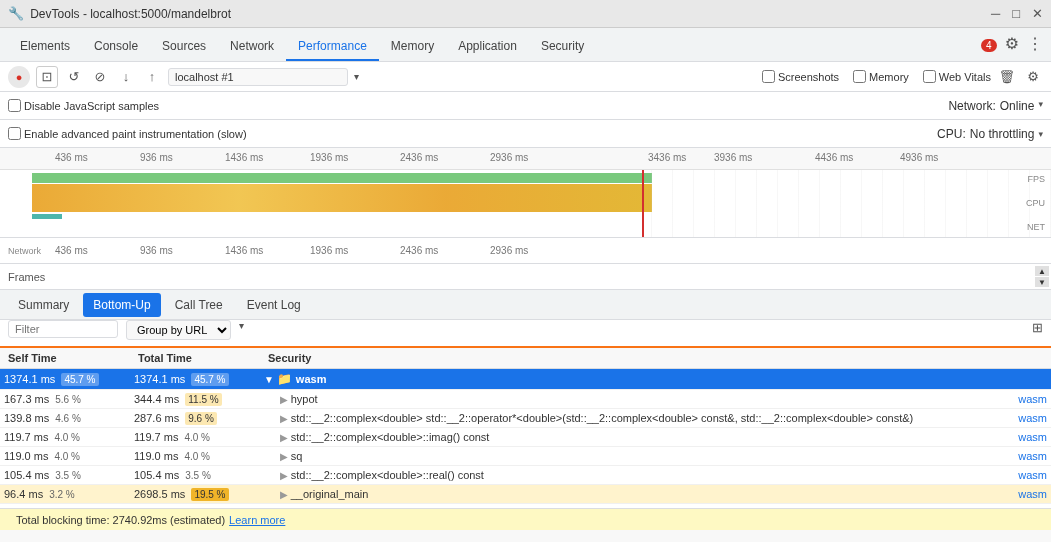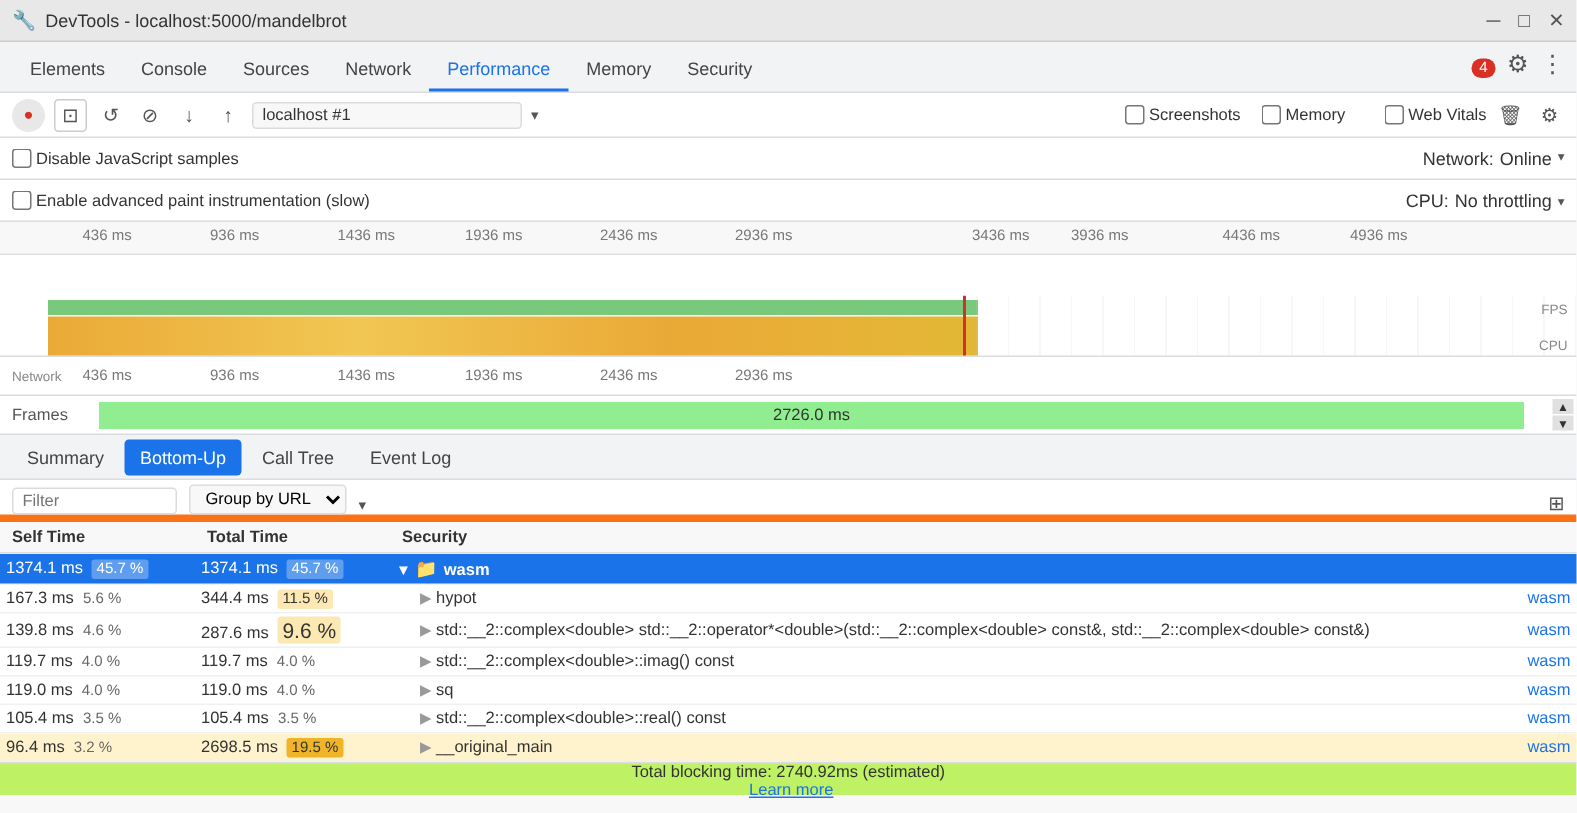"Application" div.nav-tab { html: none -> <div> <span>Application</span> </div> }
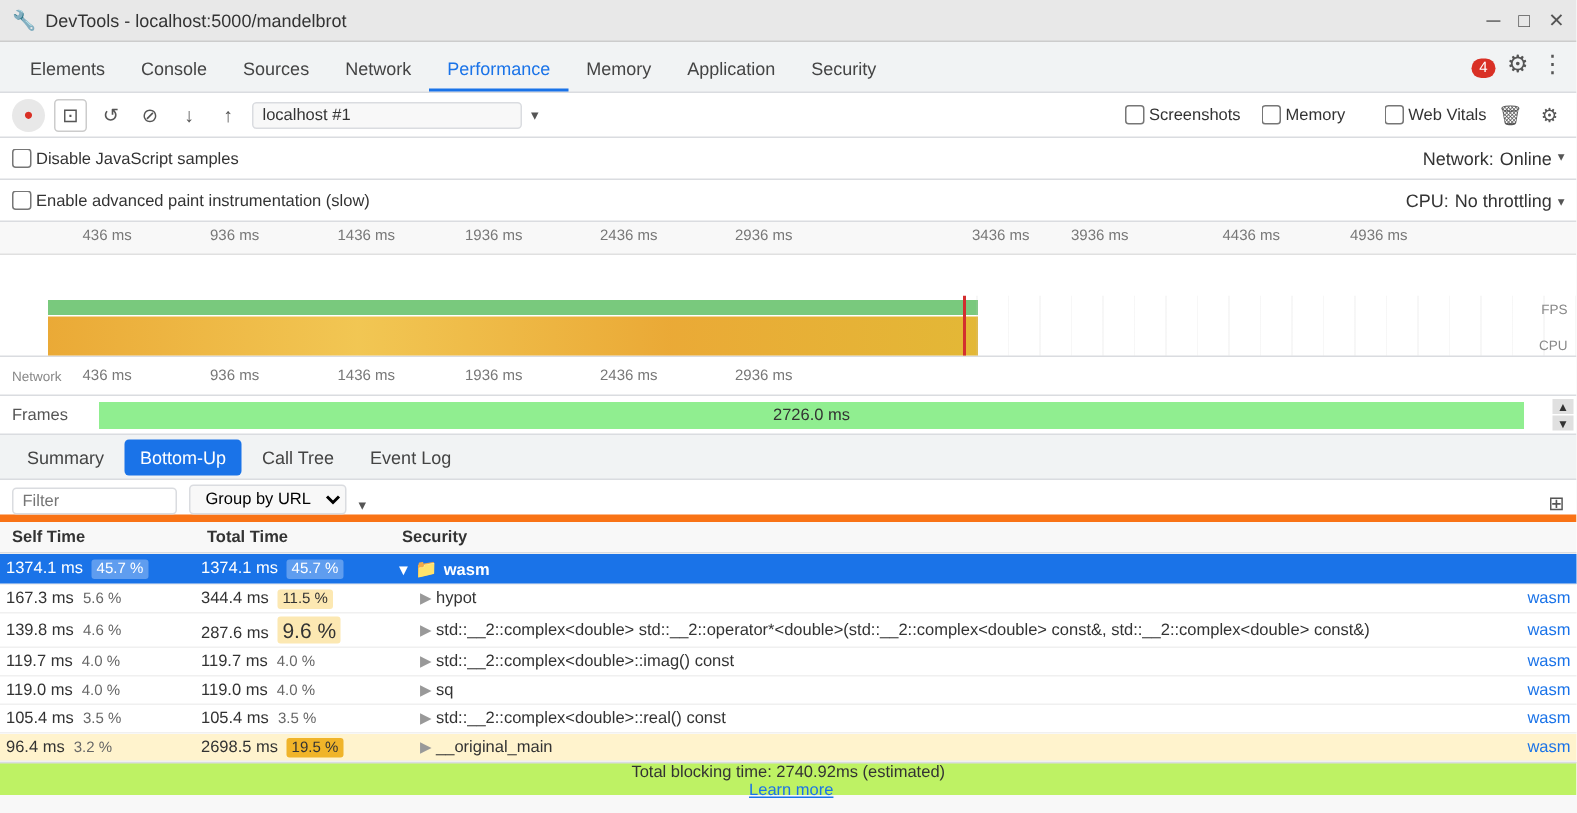"Web Vitals" label.checkbox-label { margin-left: 20px -> 8px }
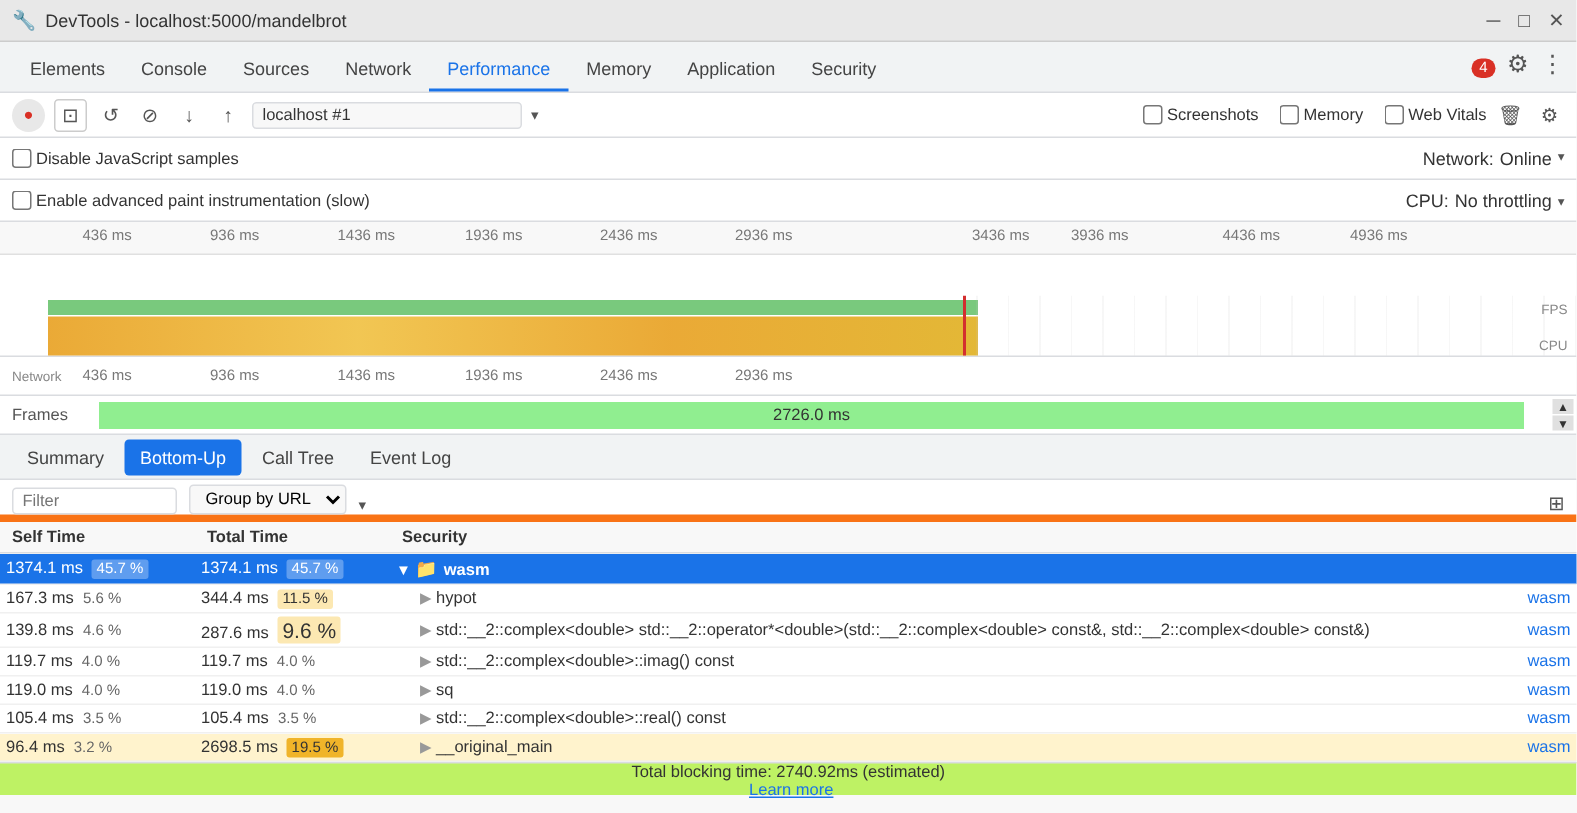"FPS" #timeline-content { margin-top: 27px -> none }
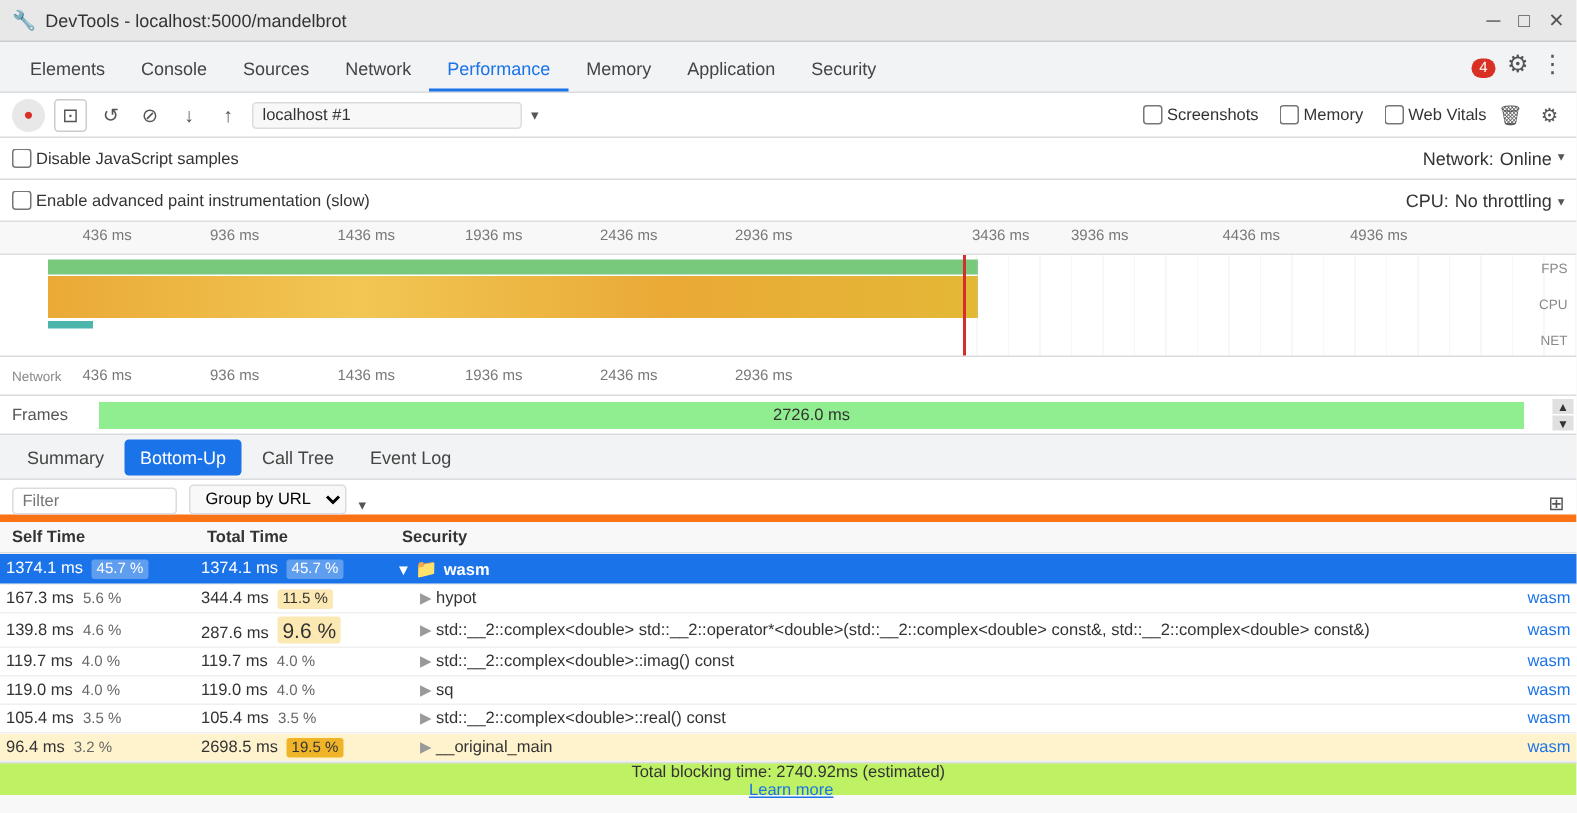"2726.0 ms" div { html: <div> <span>2726.0 ms</span> </div> -> none }
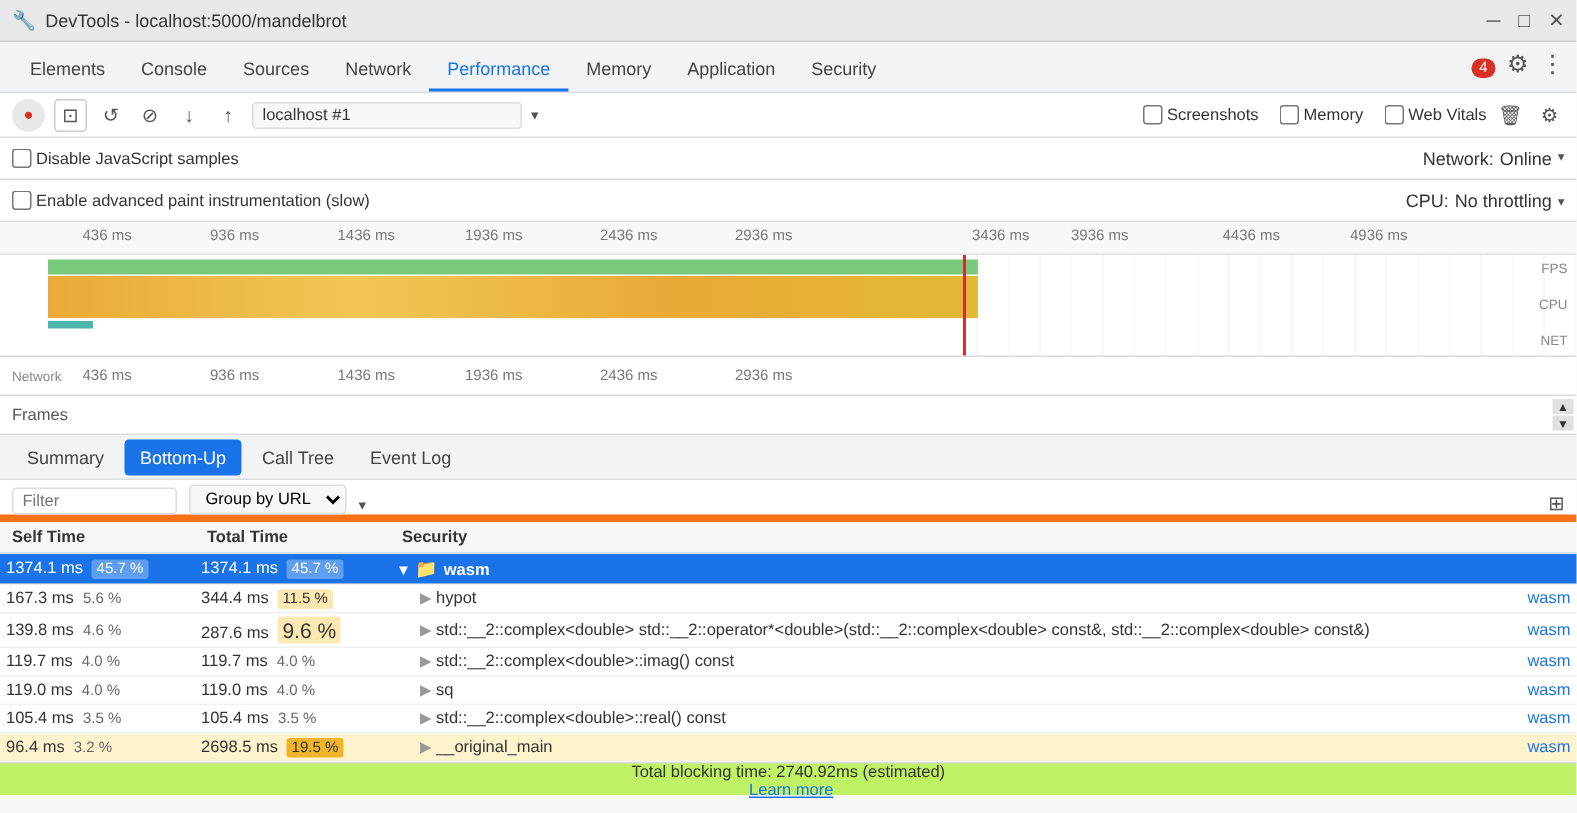"Filter" #filter-row { align-items: flex-end -> flex-start; border-bottom: 5px solid #f97316 -> 2px solid #f97316 }
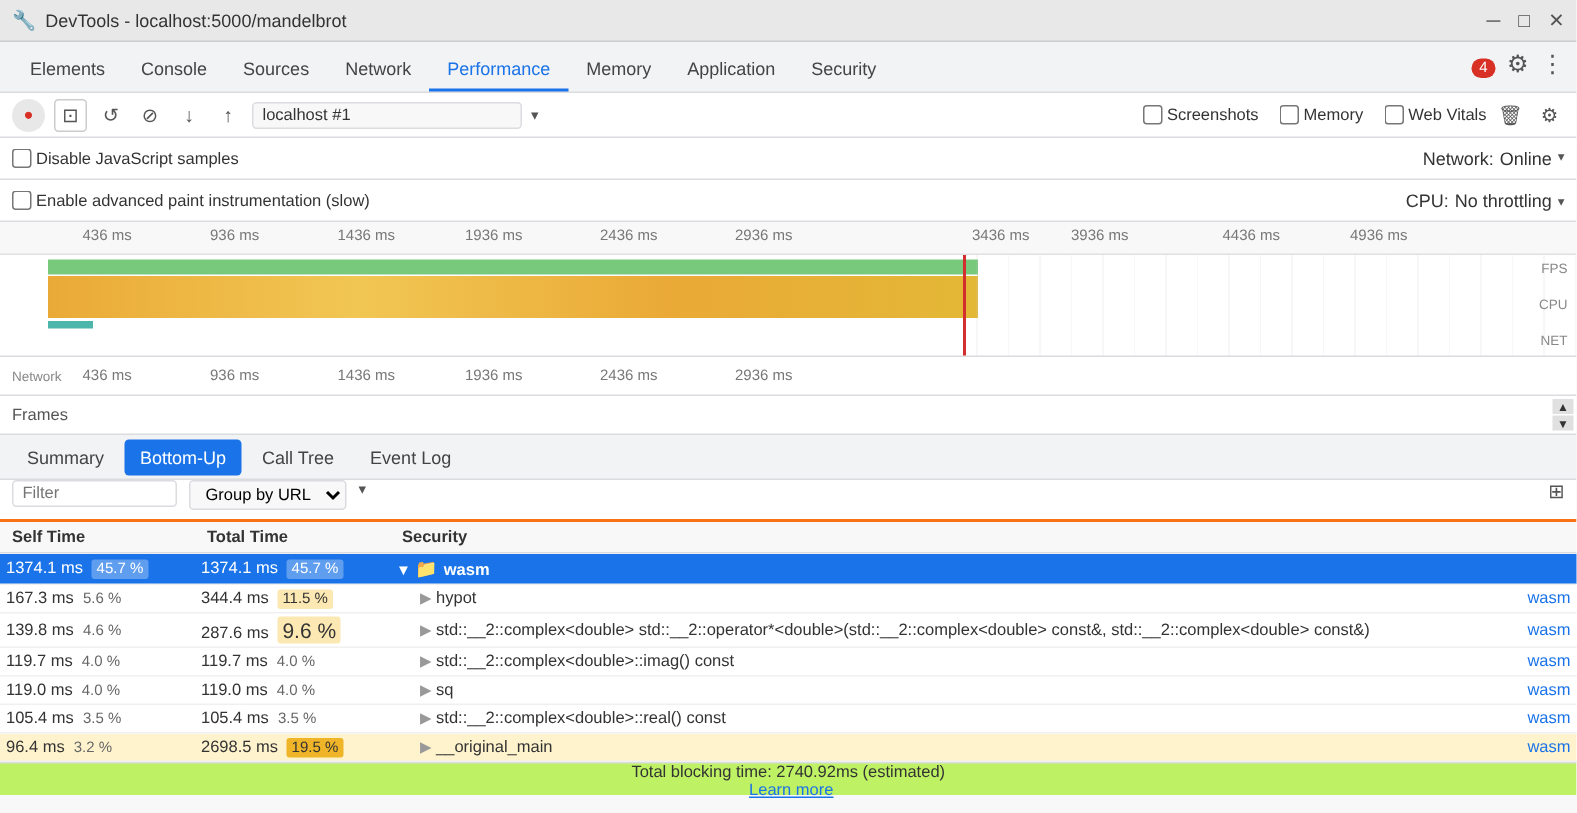"9.6 %" span { font-size: 14px -> 10px }
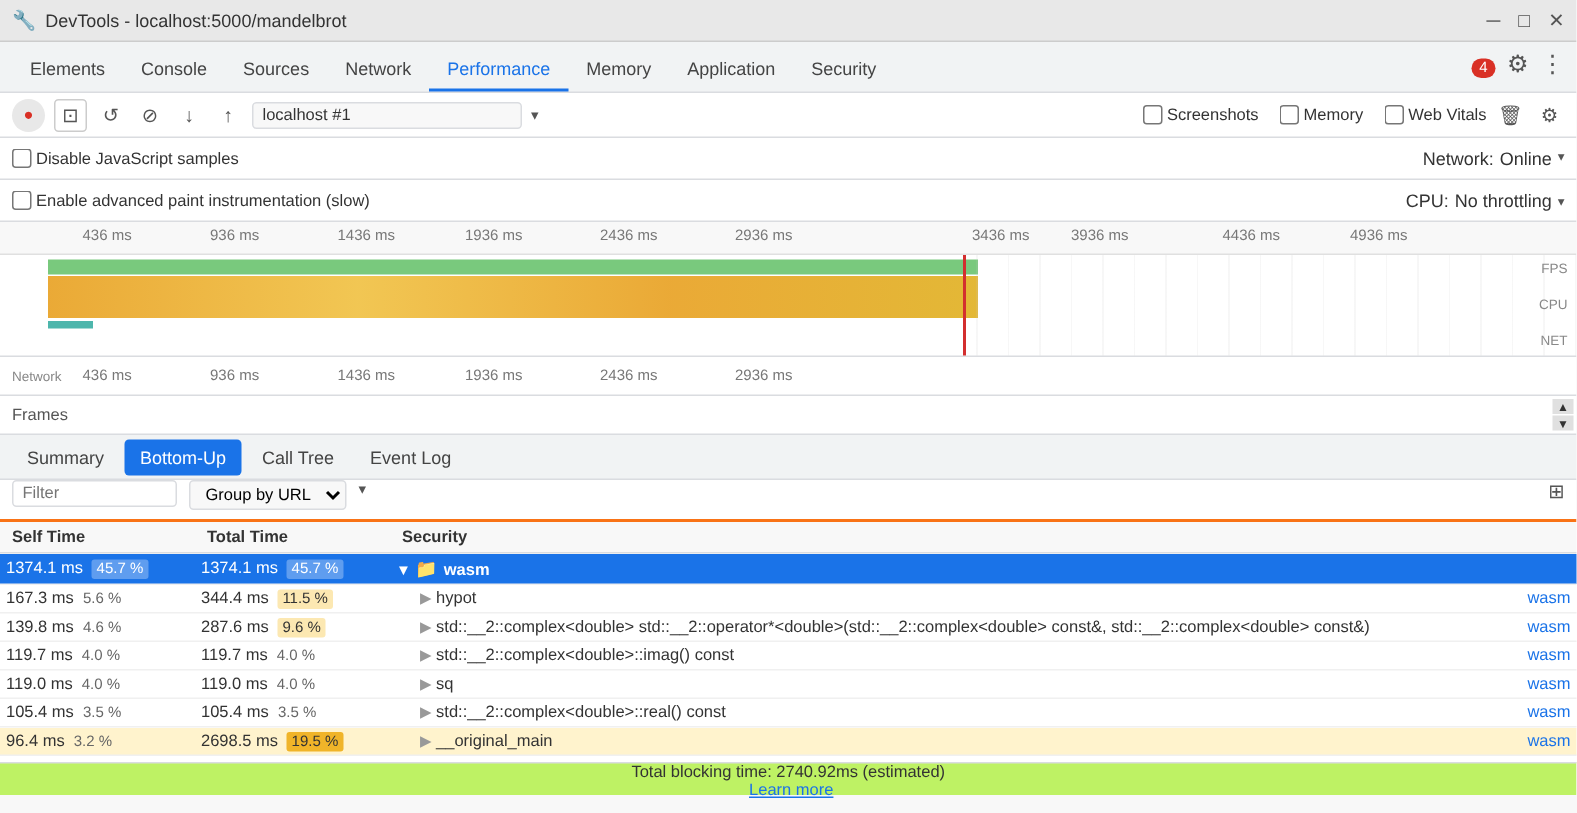"Total blocking time: 2740.92ms" #status-bar { background: #bef264 -> #fef9c3; flex-direction: column -> none; padding: 0 0 -> 0 16px }
